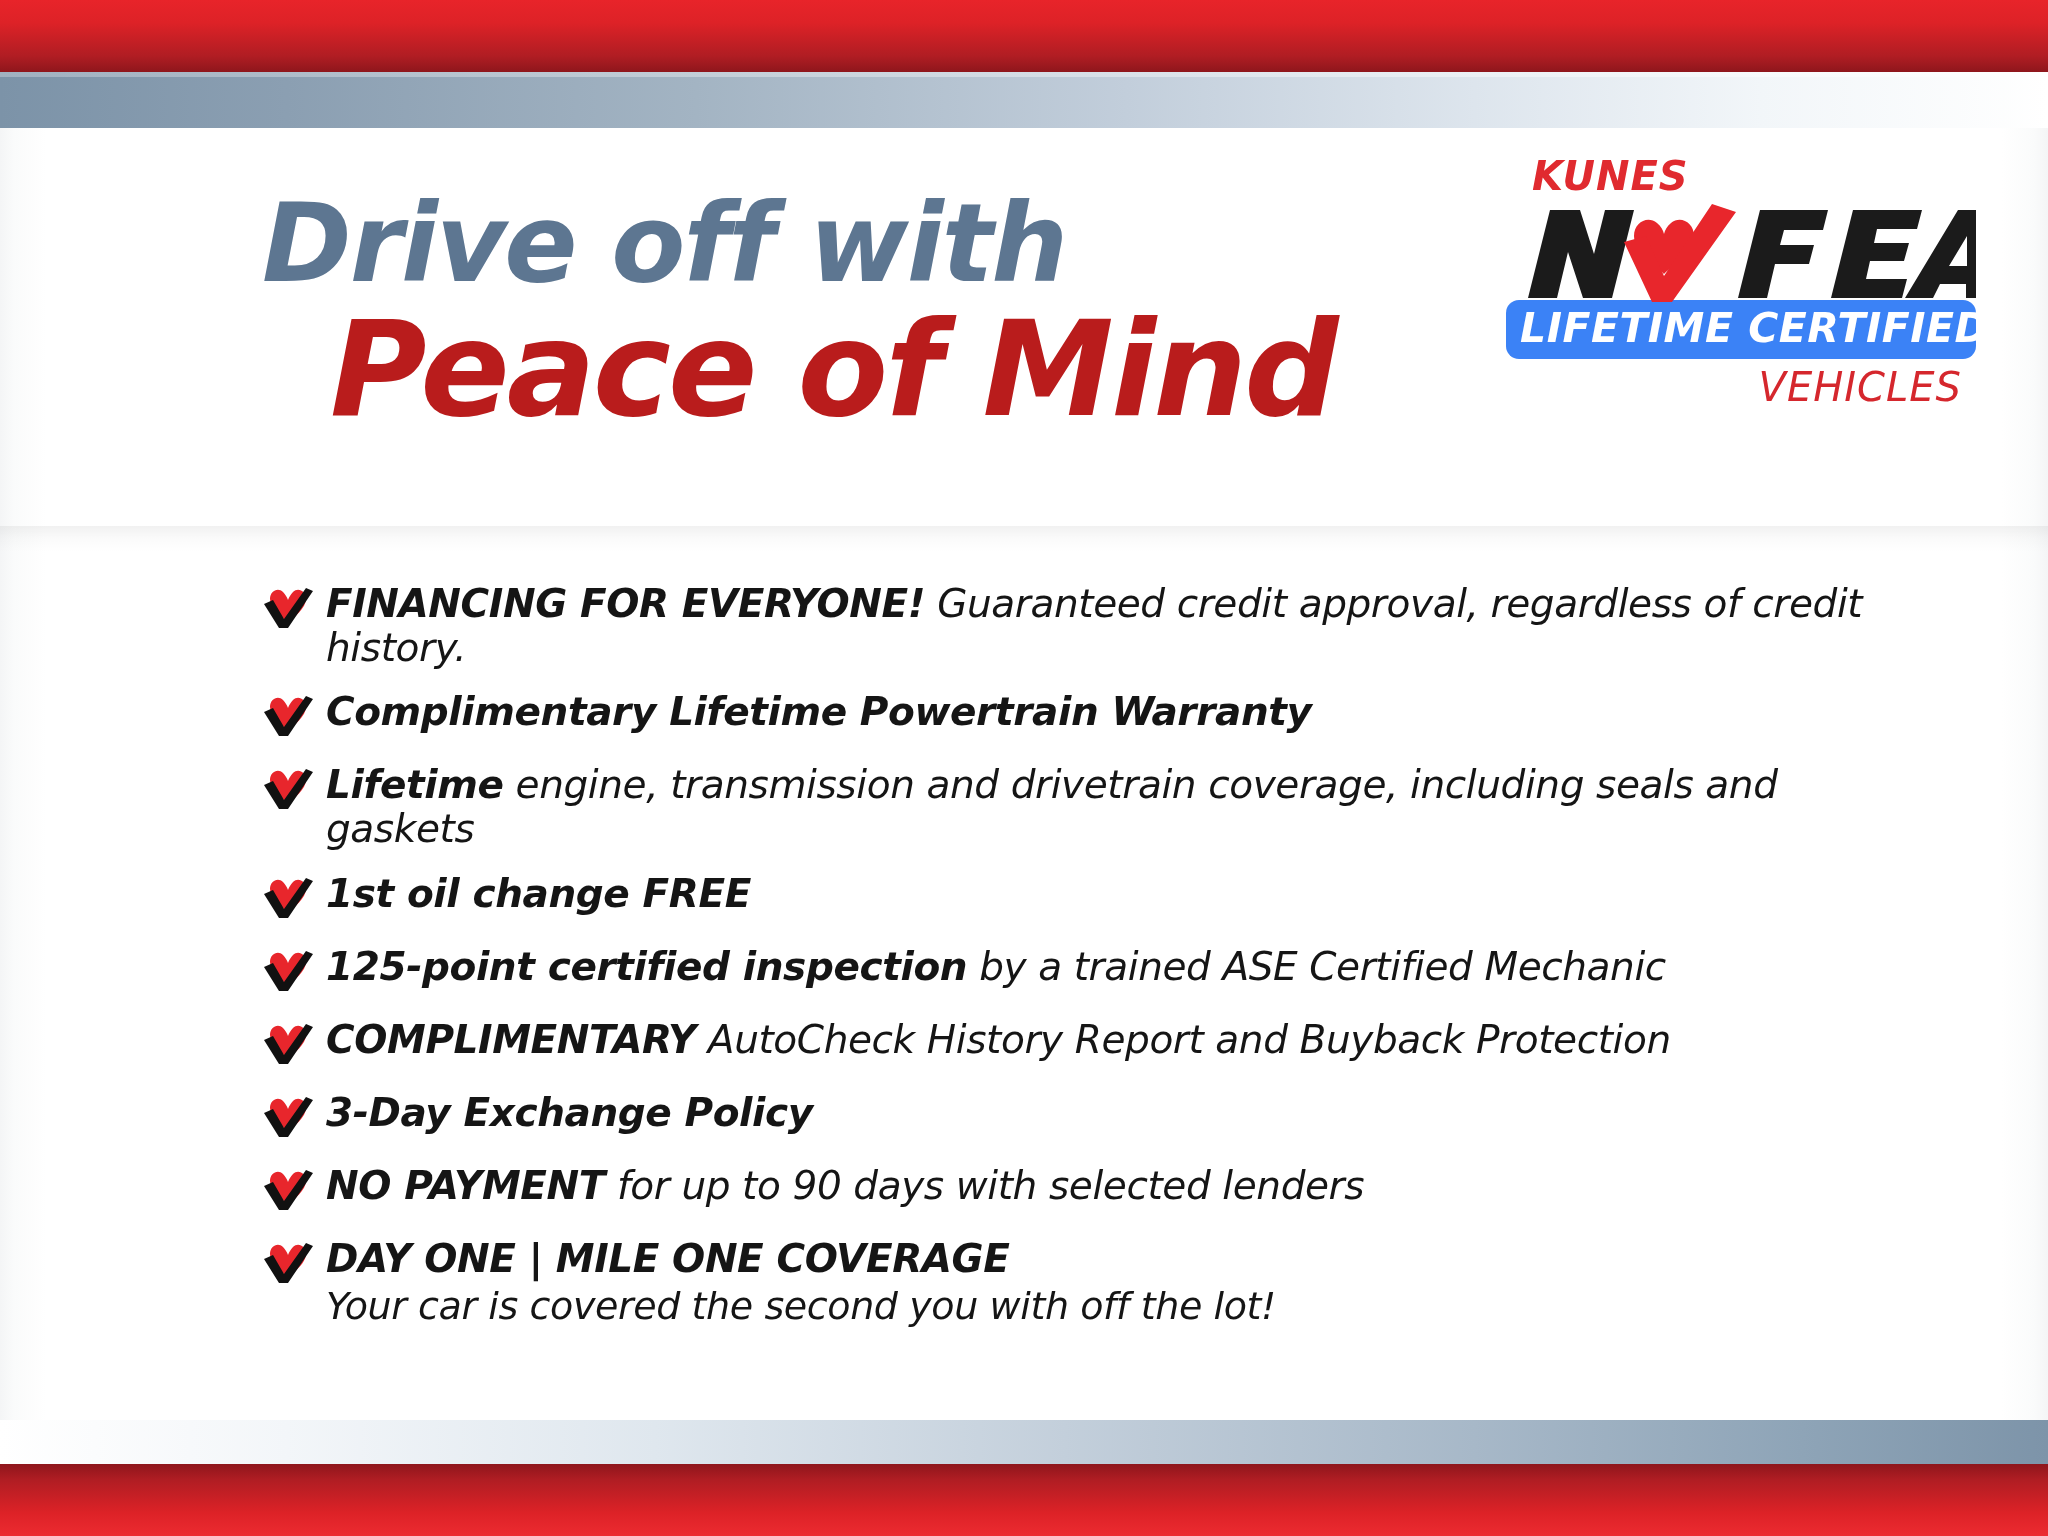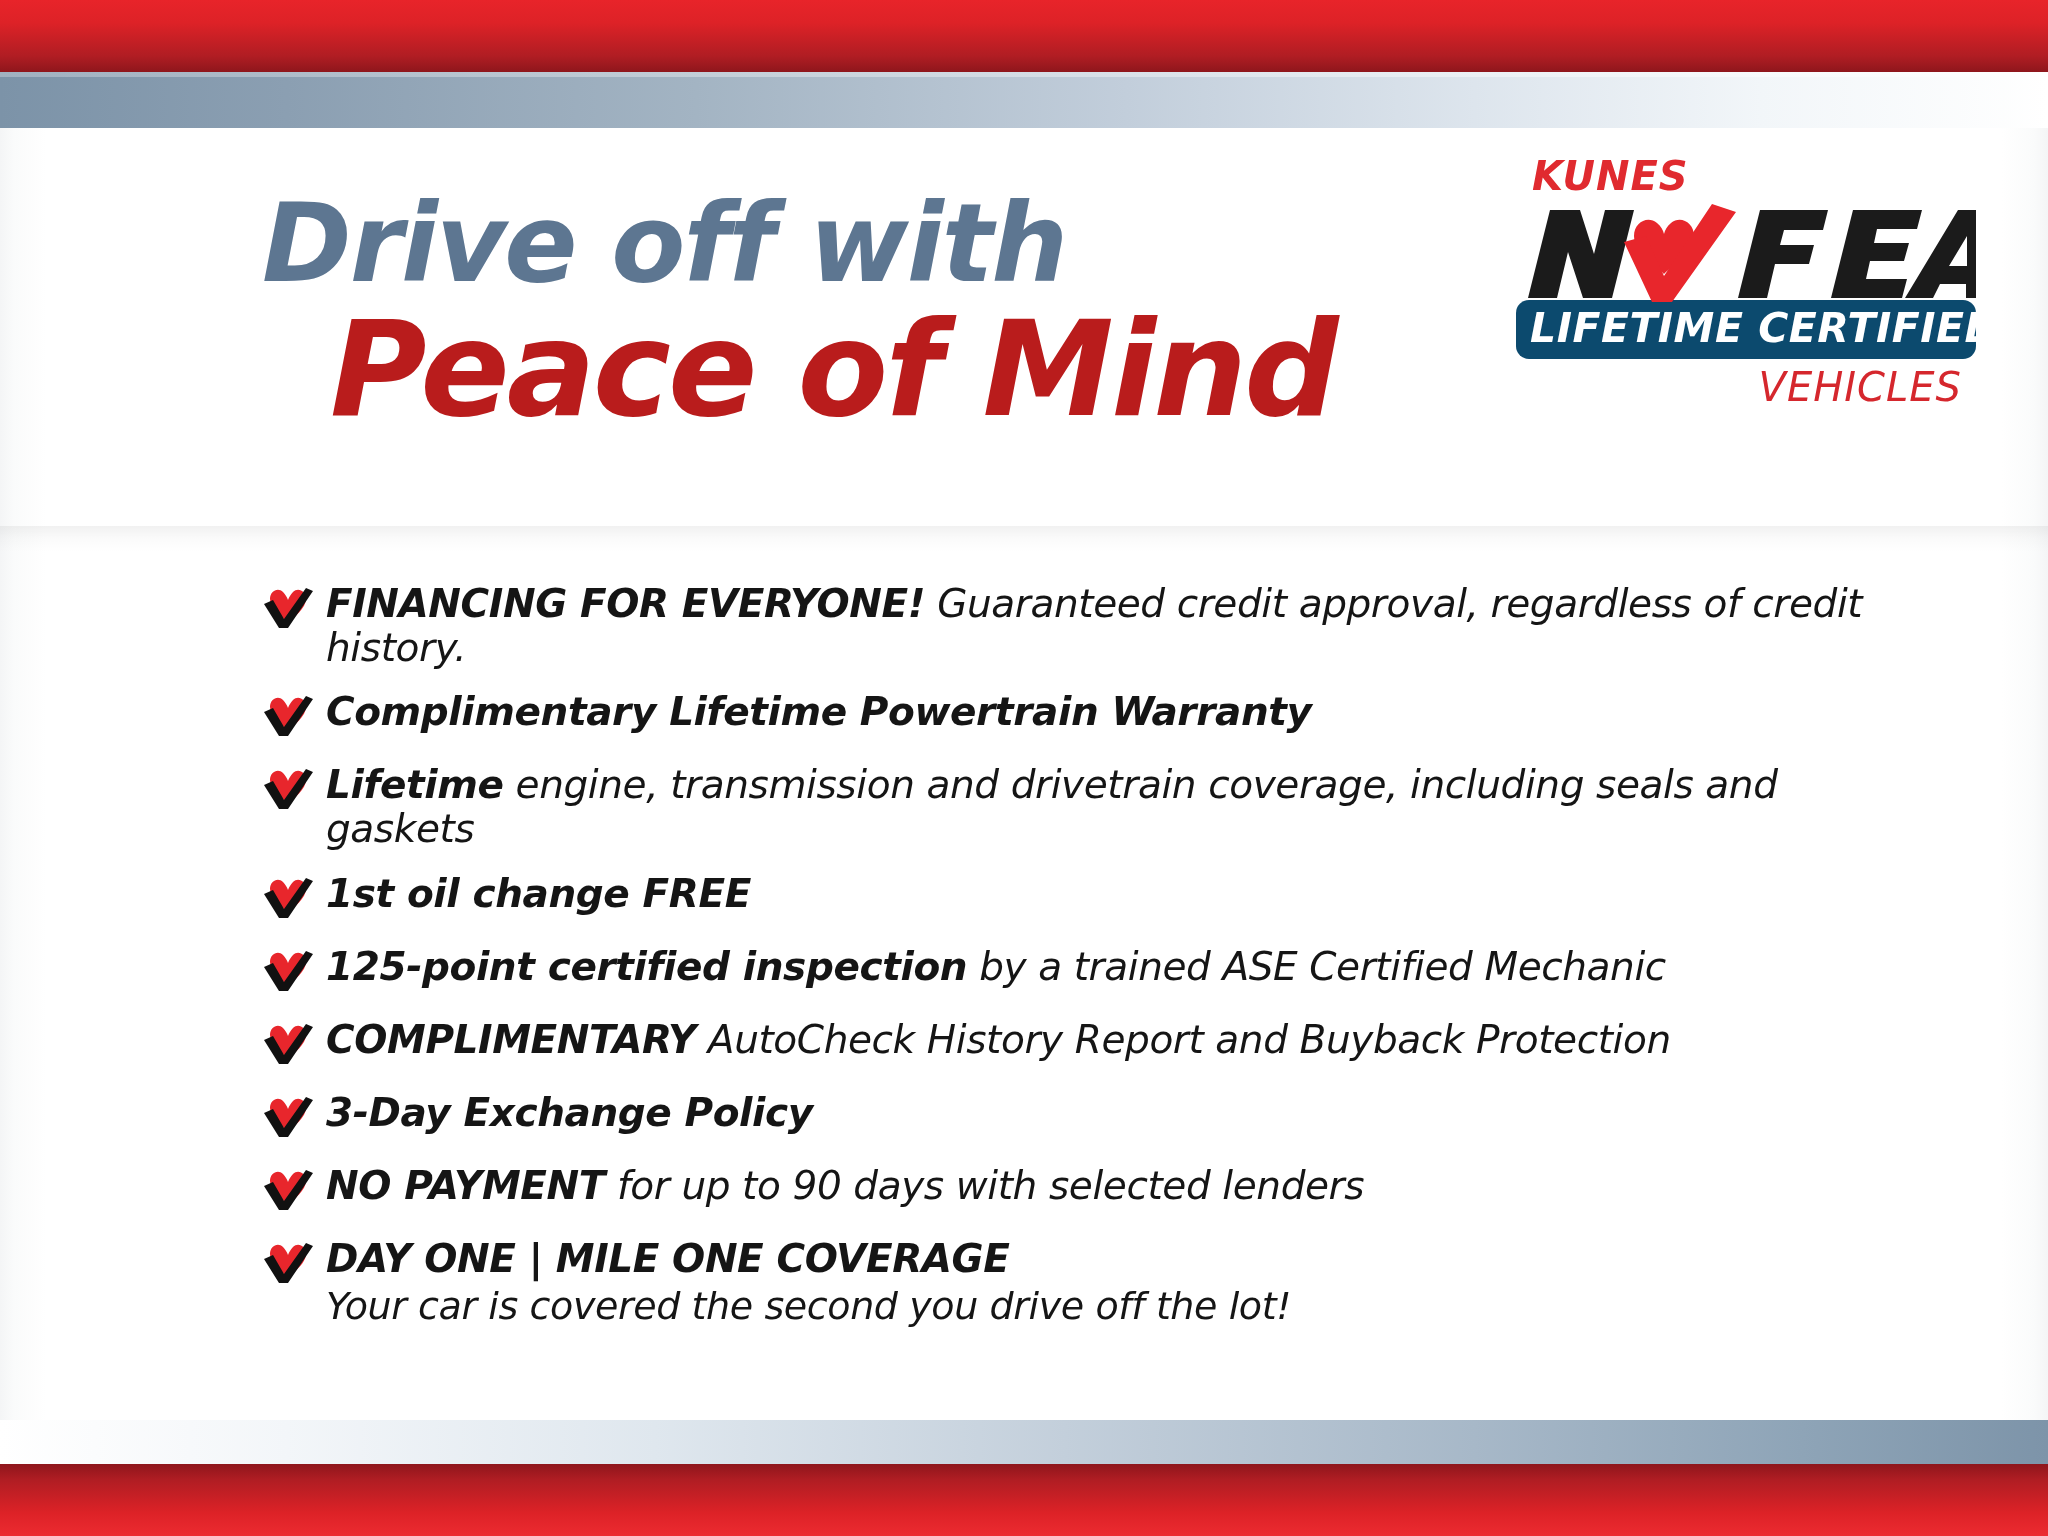"LIFETIME CERTIFIED" .logo-bar { background: #0c4a6e -> #3b82f6; margin-left: 10px -> none }
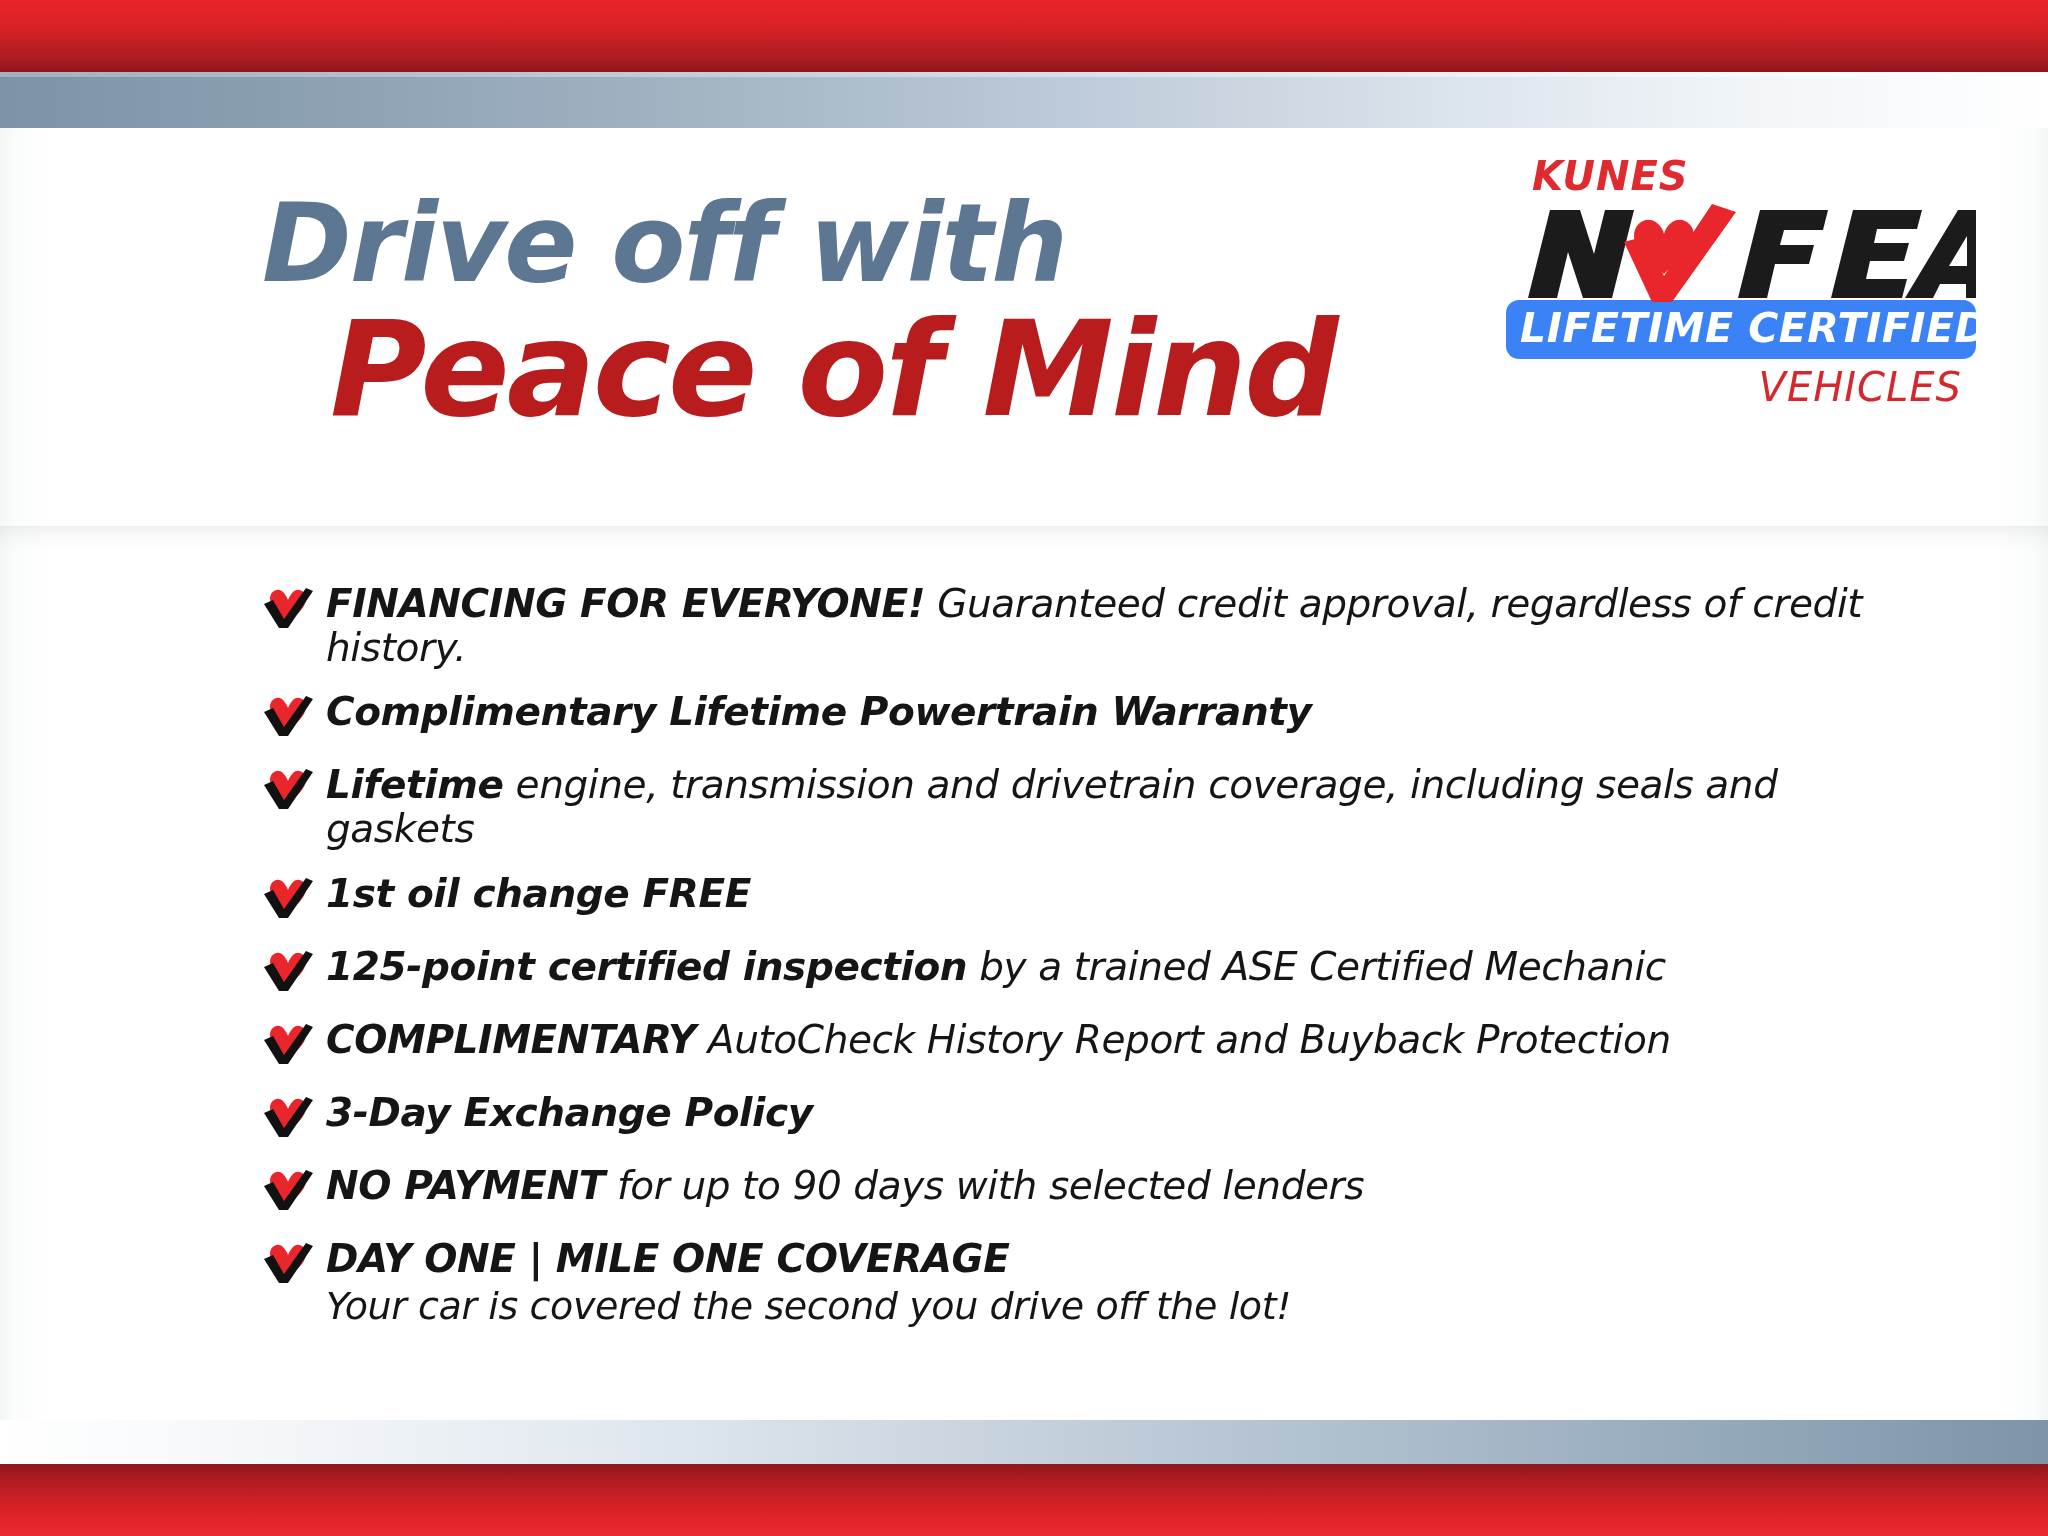"Your car is covered the" div.benefit-sub { text: drive -> with }
